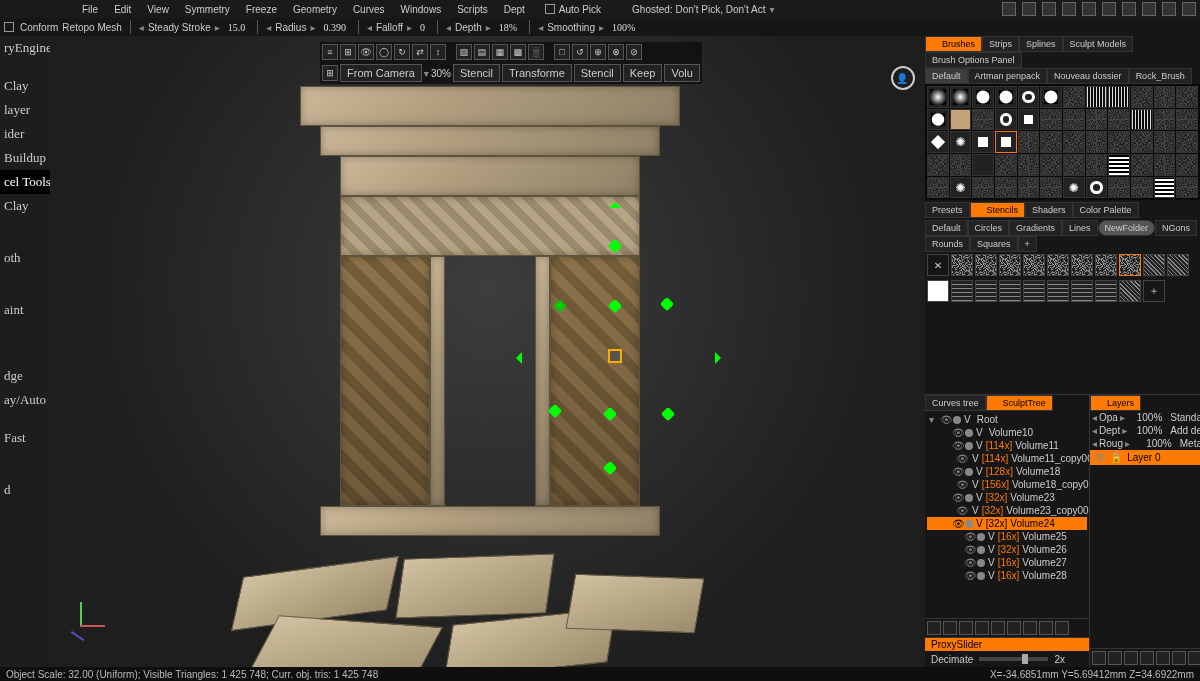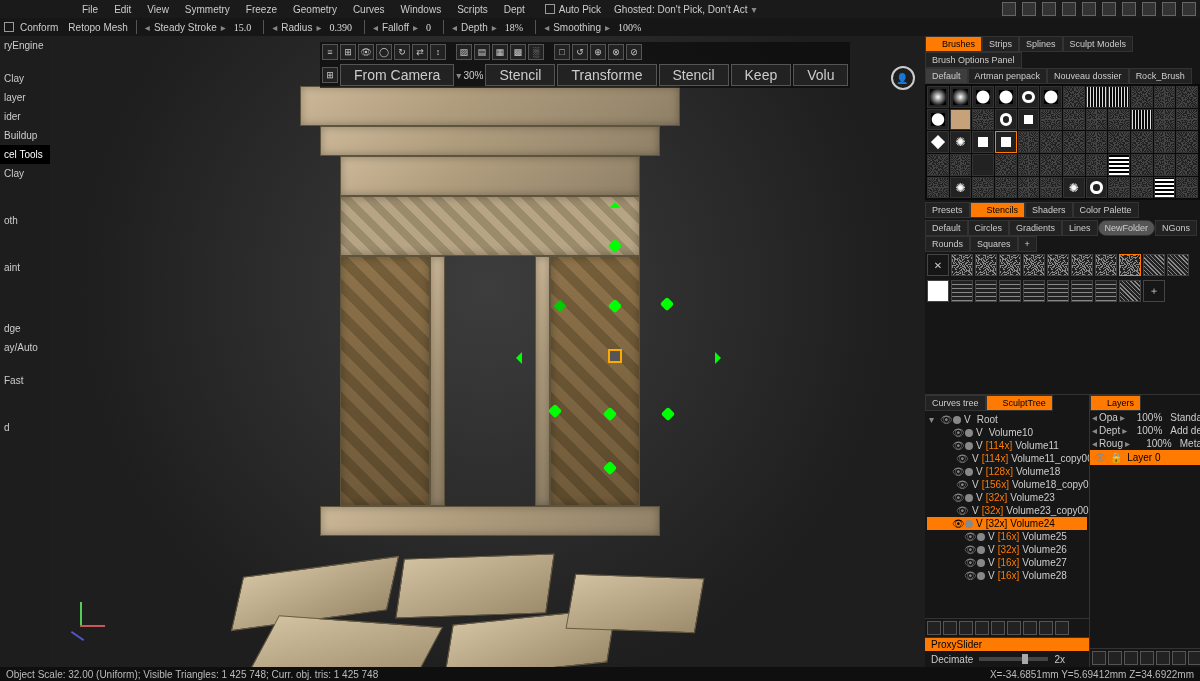"Ghosted: Don't Pick, Don't Act" span { margin-left: 13px -> 31px }
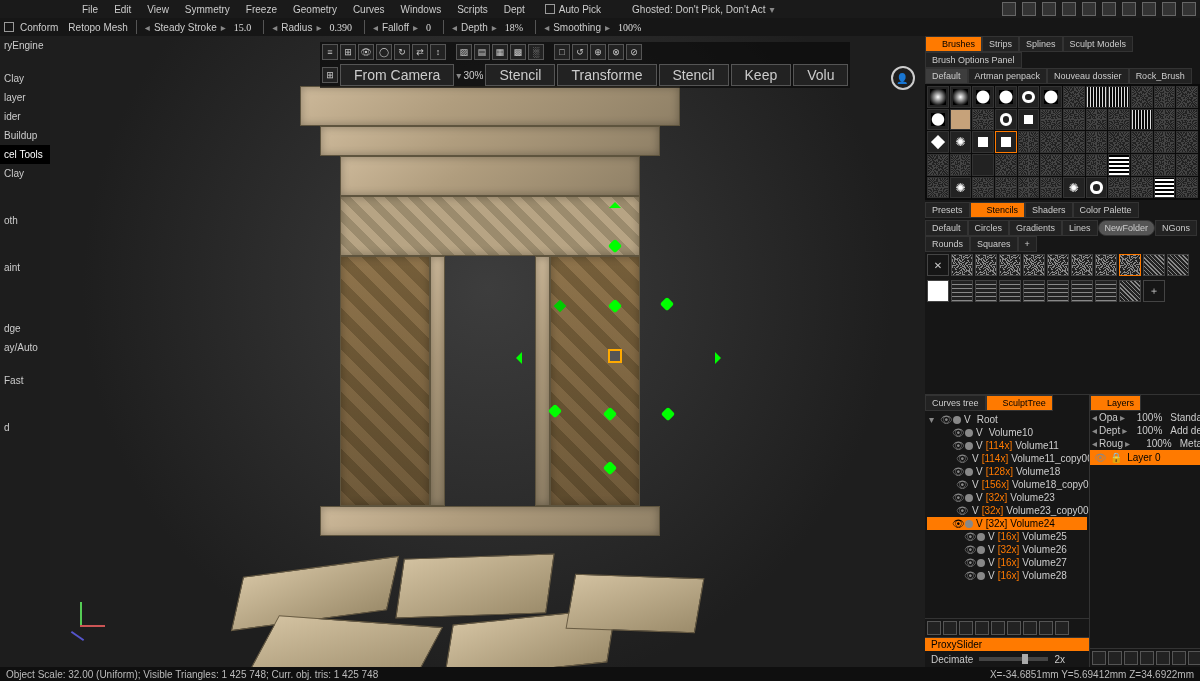"Retopo Mesh" span { margin-left: 6px -> none }
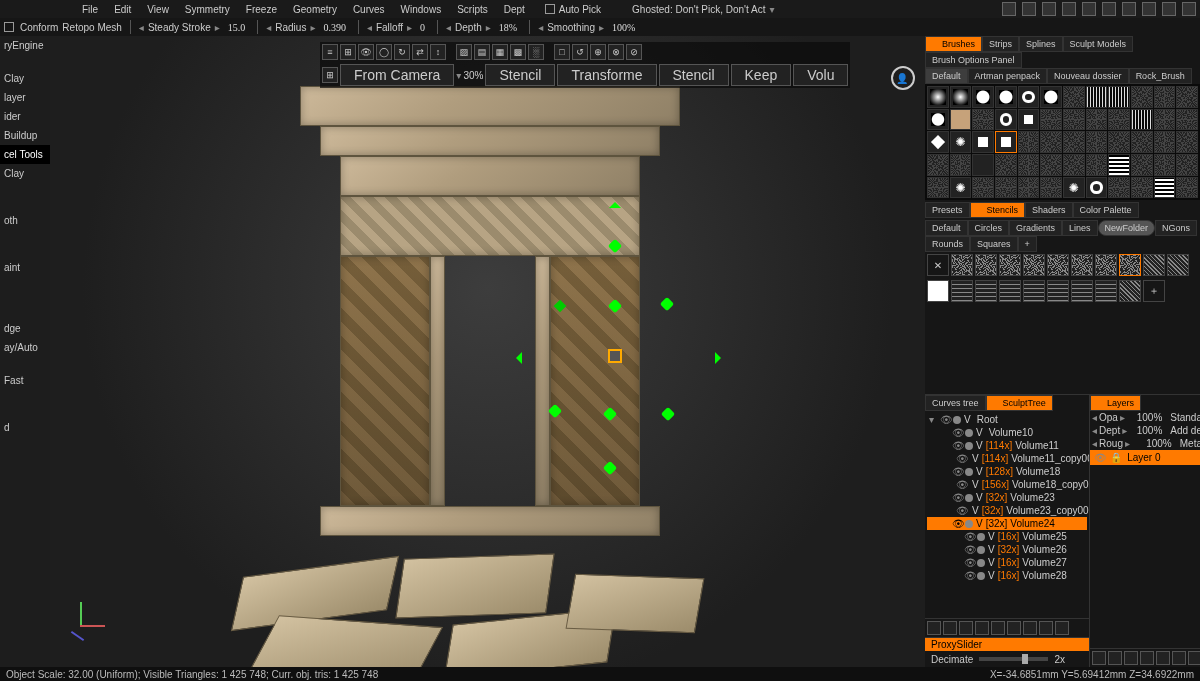"ryEngine" .left-sidebar .item { font-family: none -> Liberation Serif, serif; font-size: 10px -> 13px }
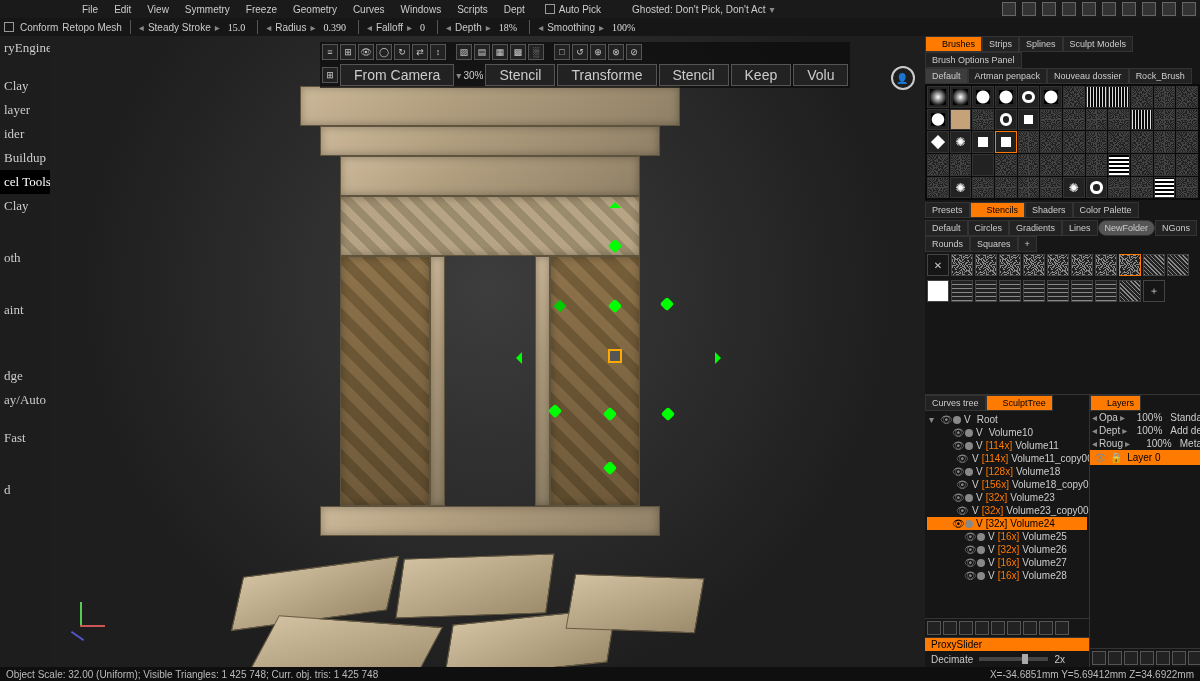"From Camera" .vbutton { font-size: 14px -> 11px; padding: 2px 13px -> 2px 6px }
